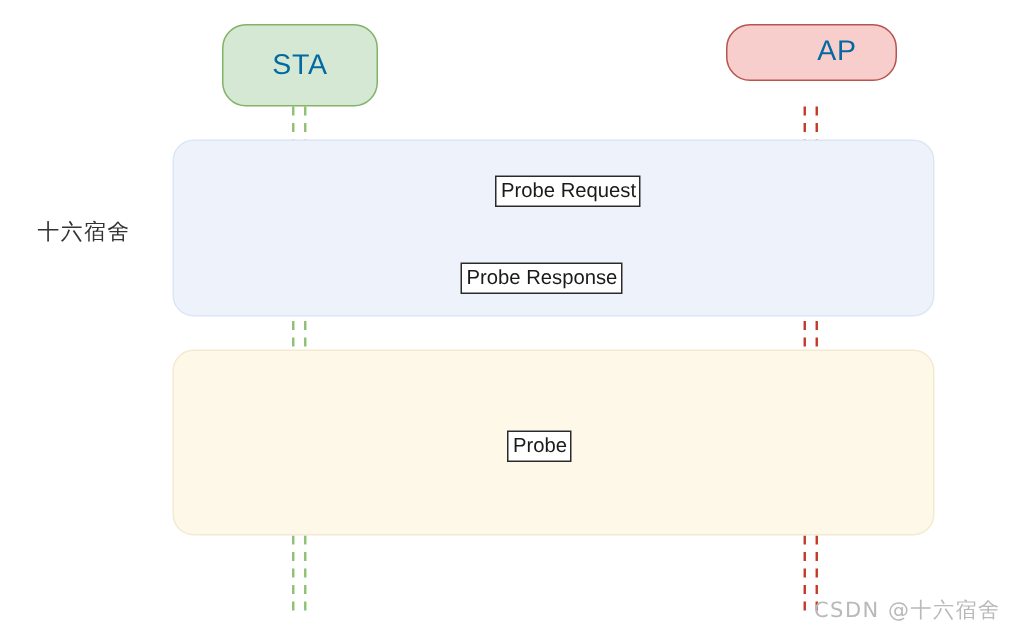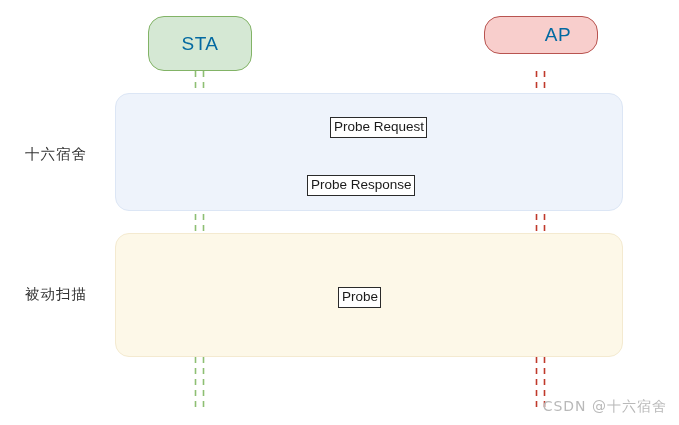"被动扫描" div.phase-label { html: <div>被动扫描</div> -> none }
